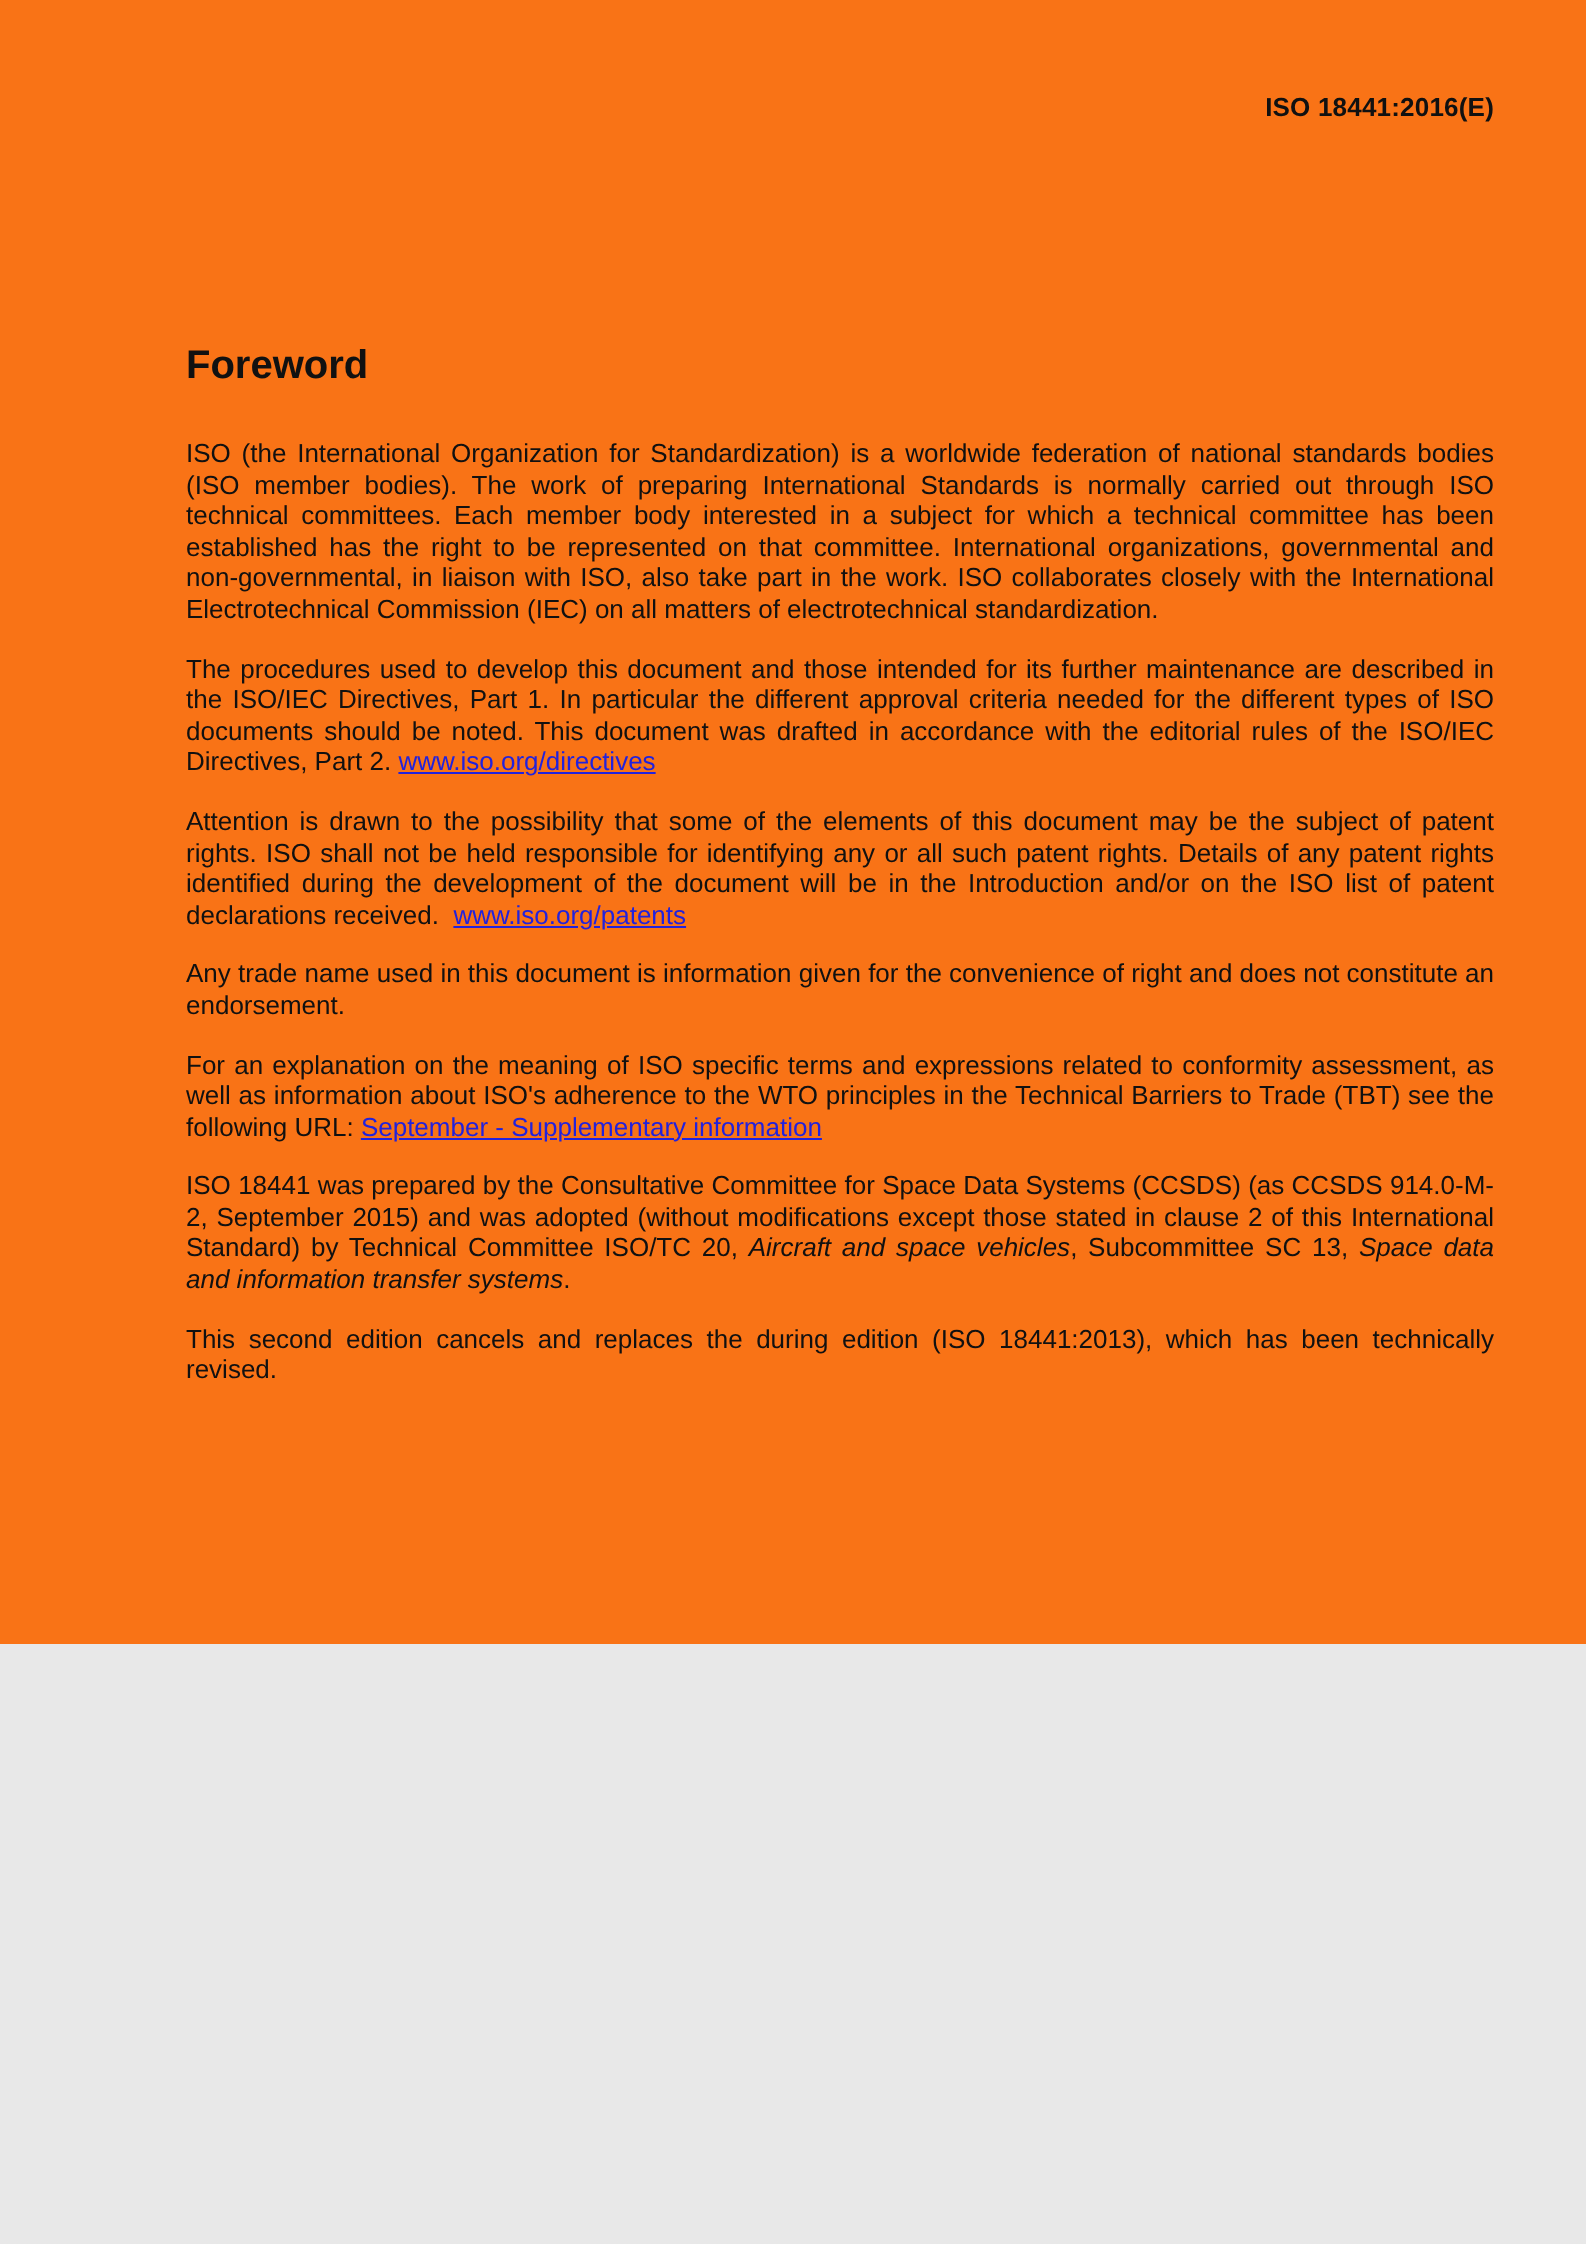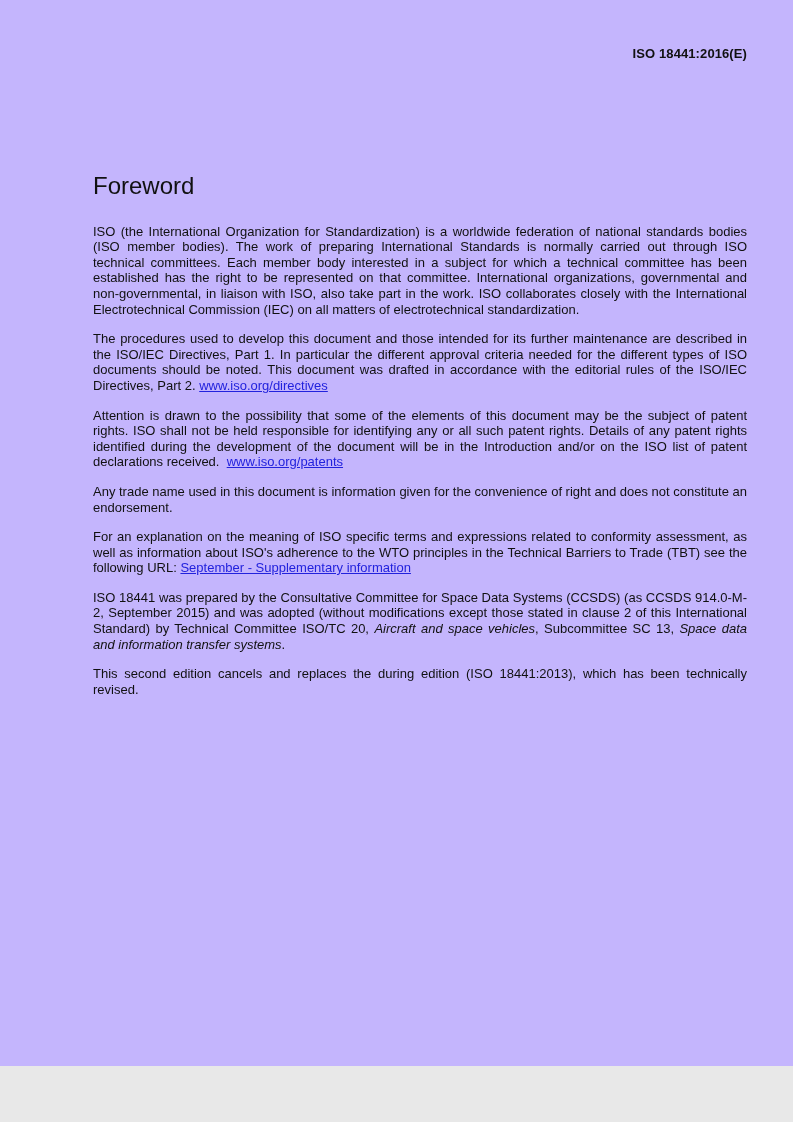"ISO 18441:2016(E)" .page { background: #c4b5fd -> #f97316; height: 1066px -> 822px }
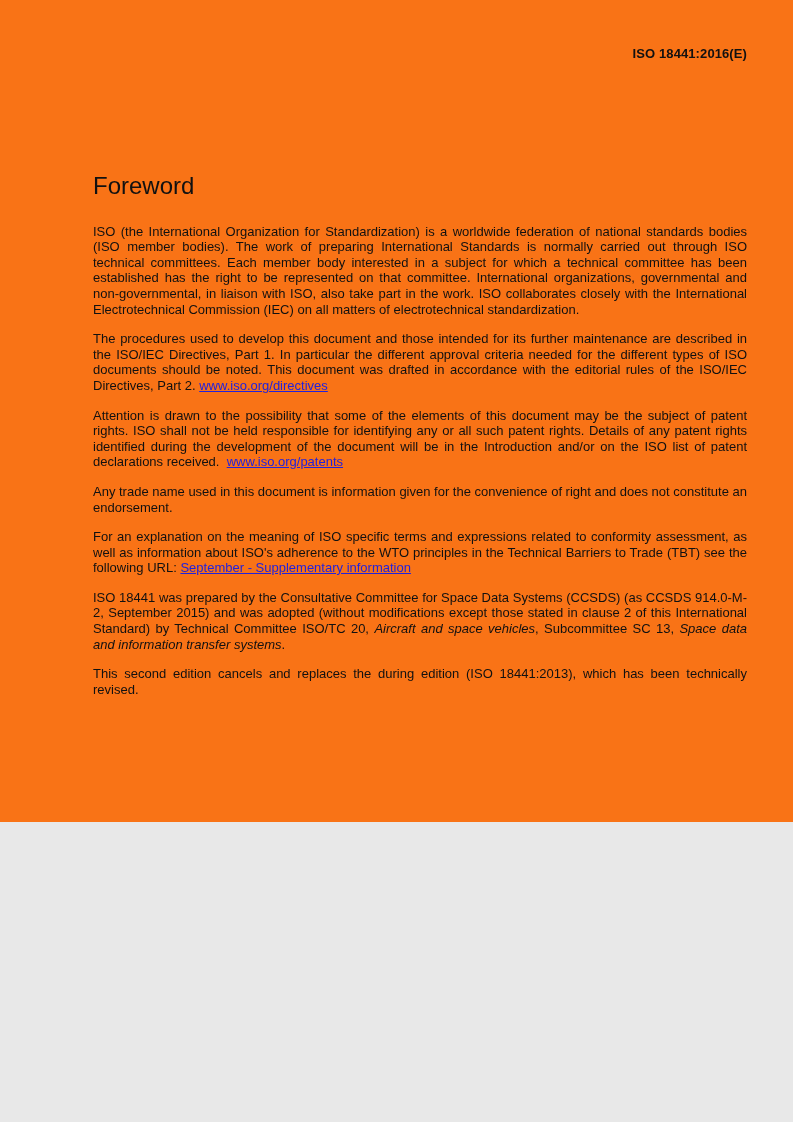"Foreword" .content h1 { font-size: 24px -> 20px; font-weight: normal -> bold }
